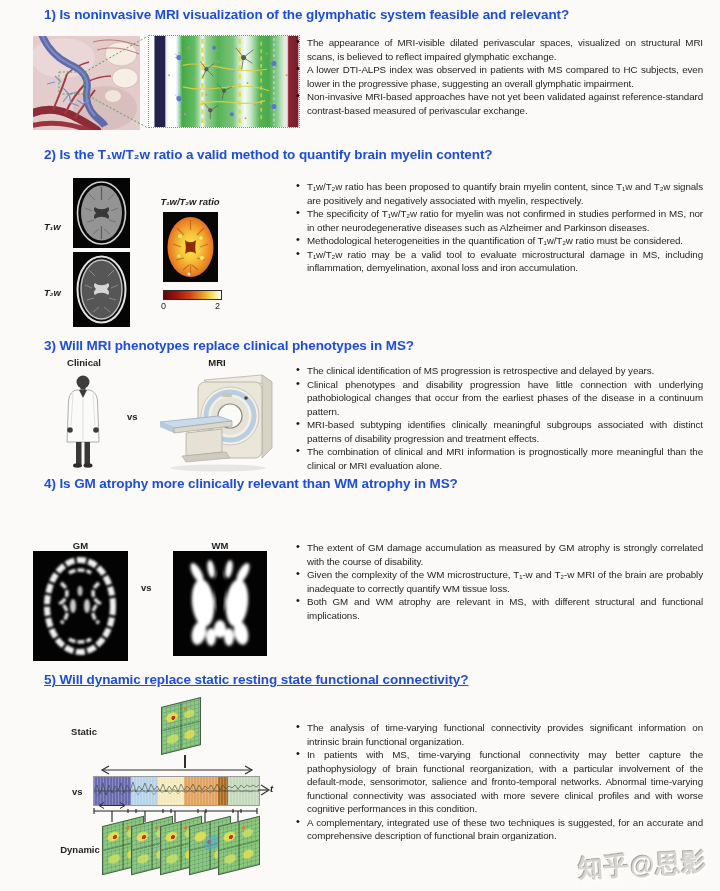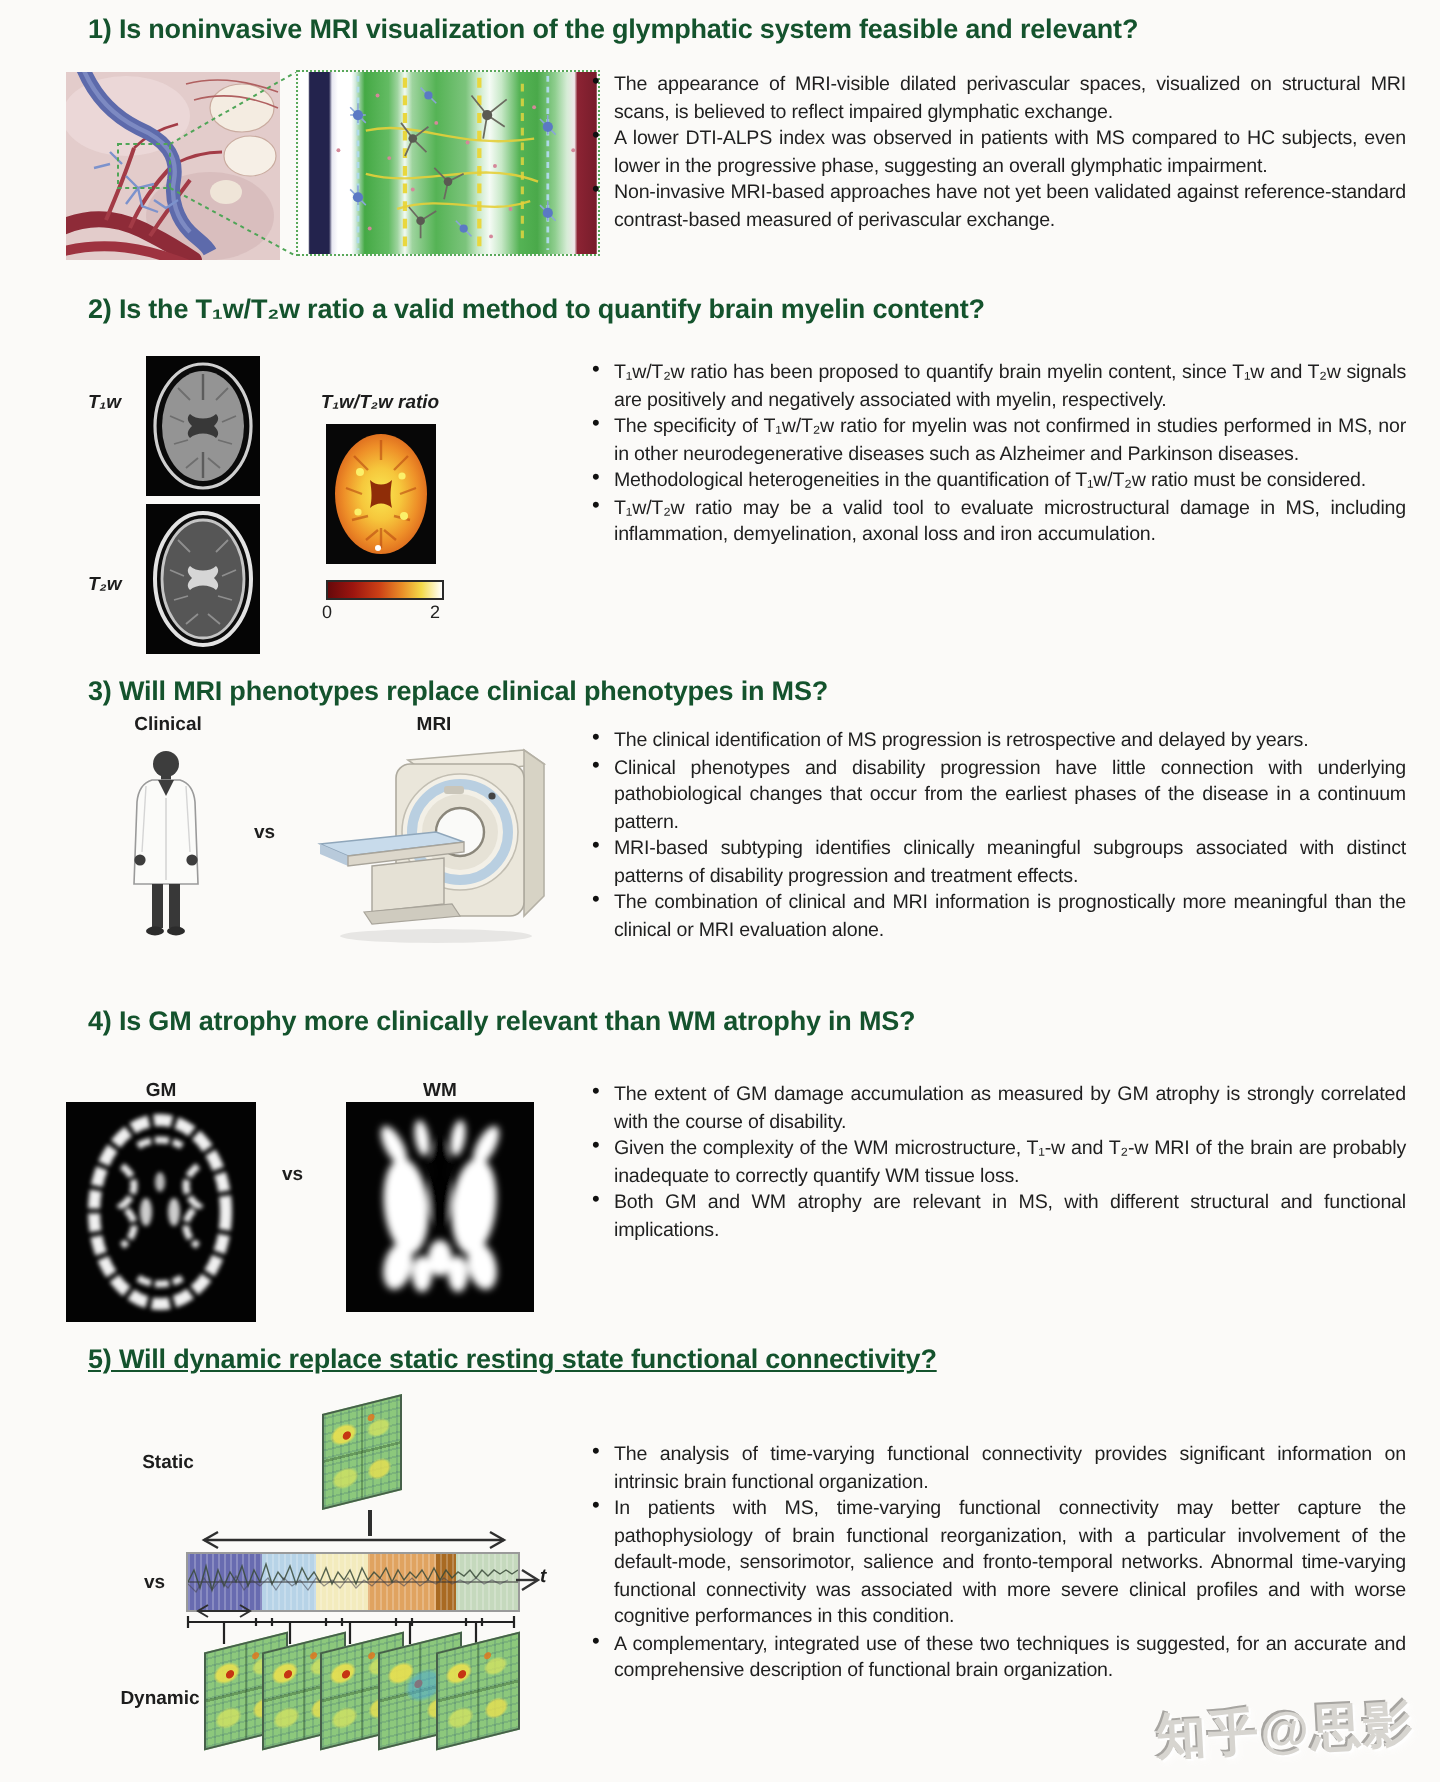"1) Is noninvasive MRI visualization" .hdr { color: #14532d -> #1d4ed8 }
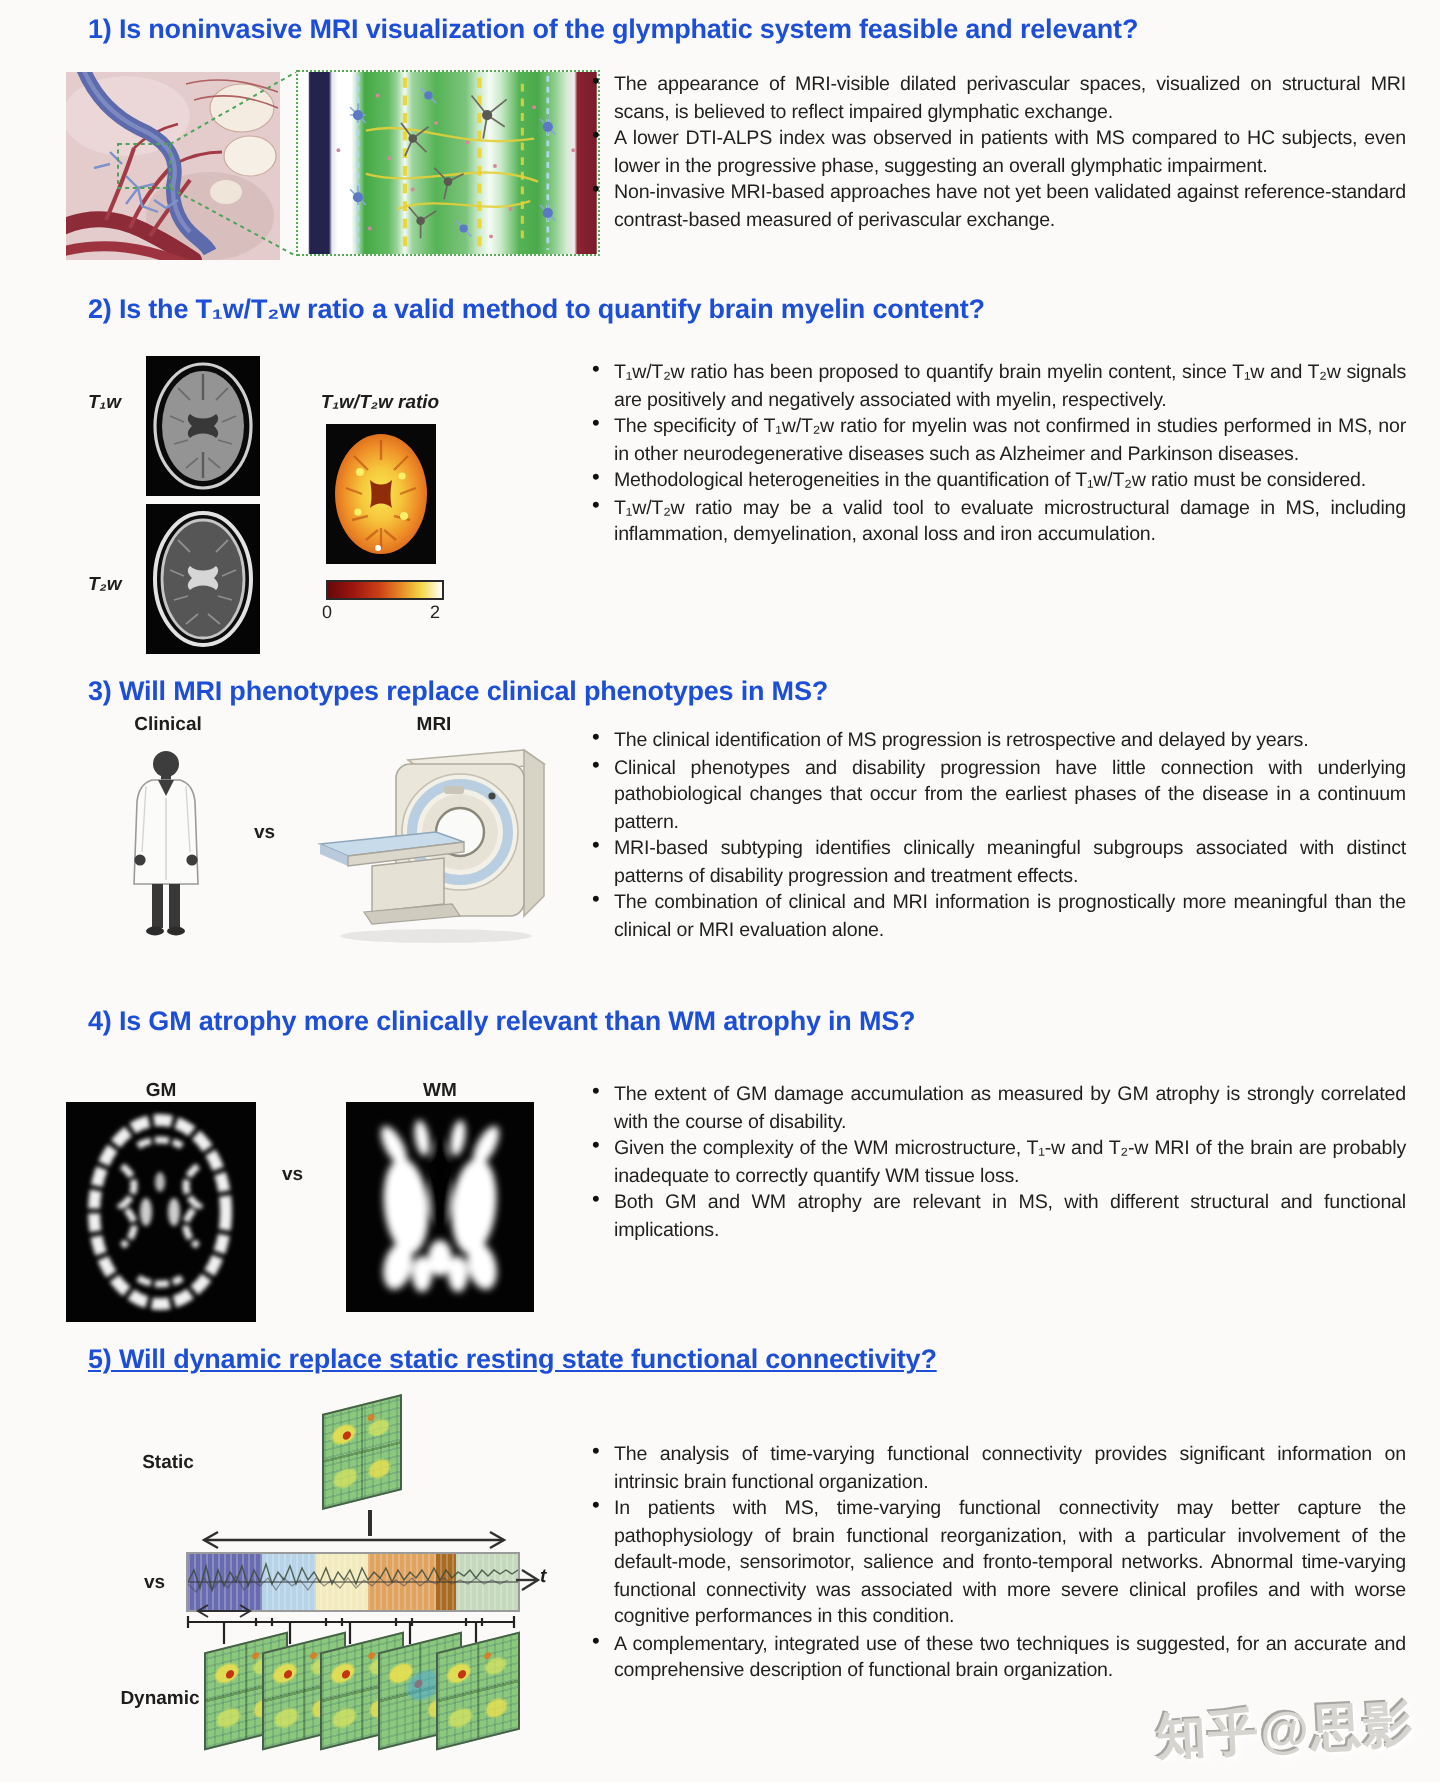"T₁w" div.figlabel { top: 196px -> 221px }
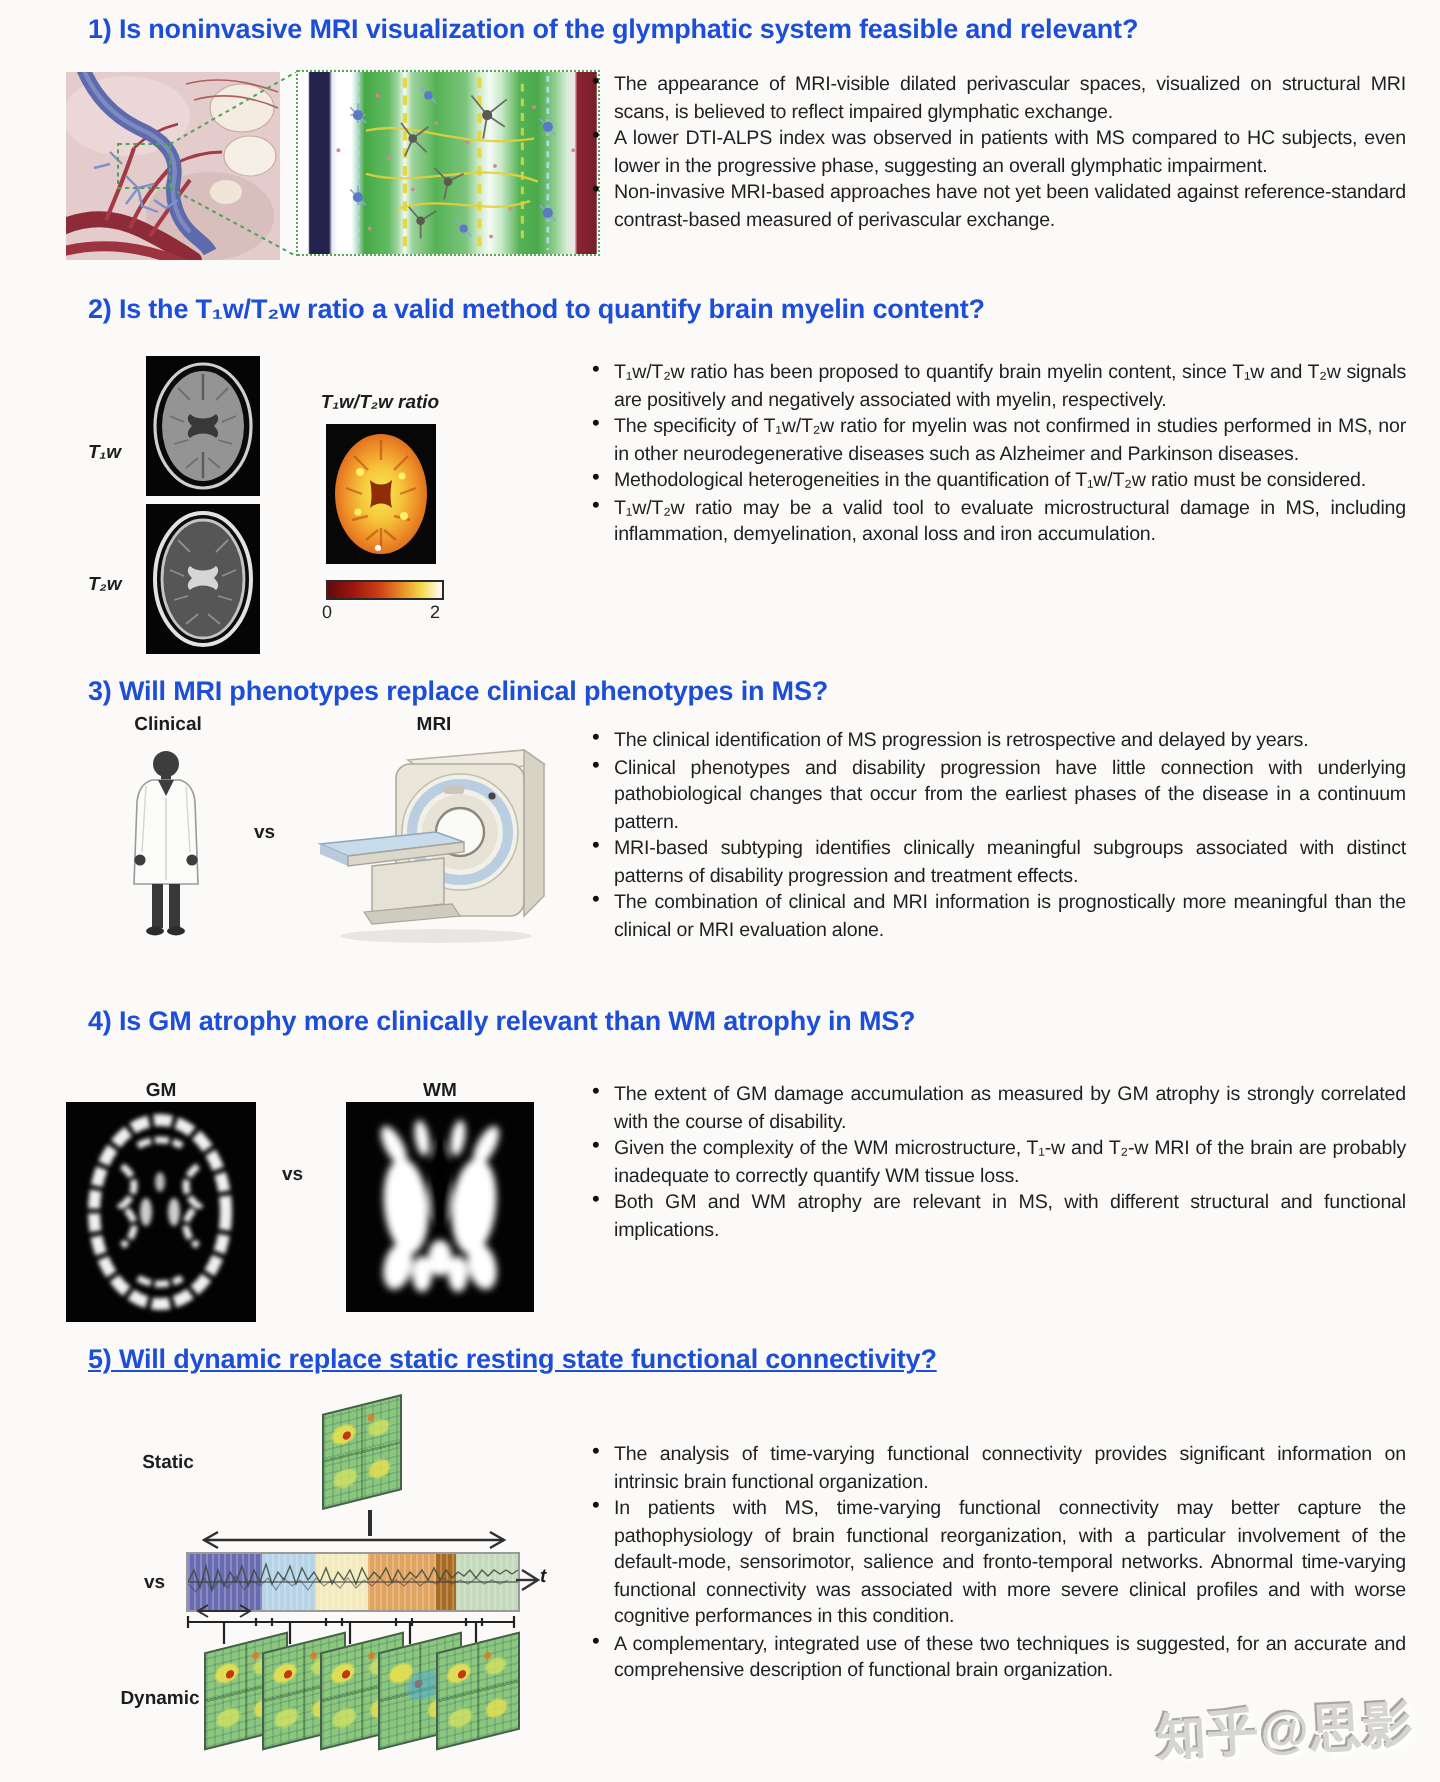"4) Is GM atrophy more" h2.hdr { top: 503px -> 476px }
